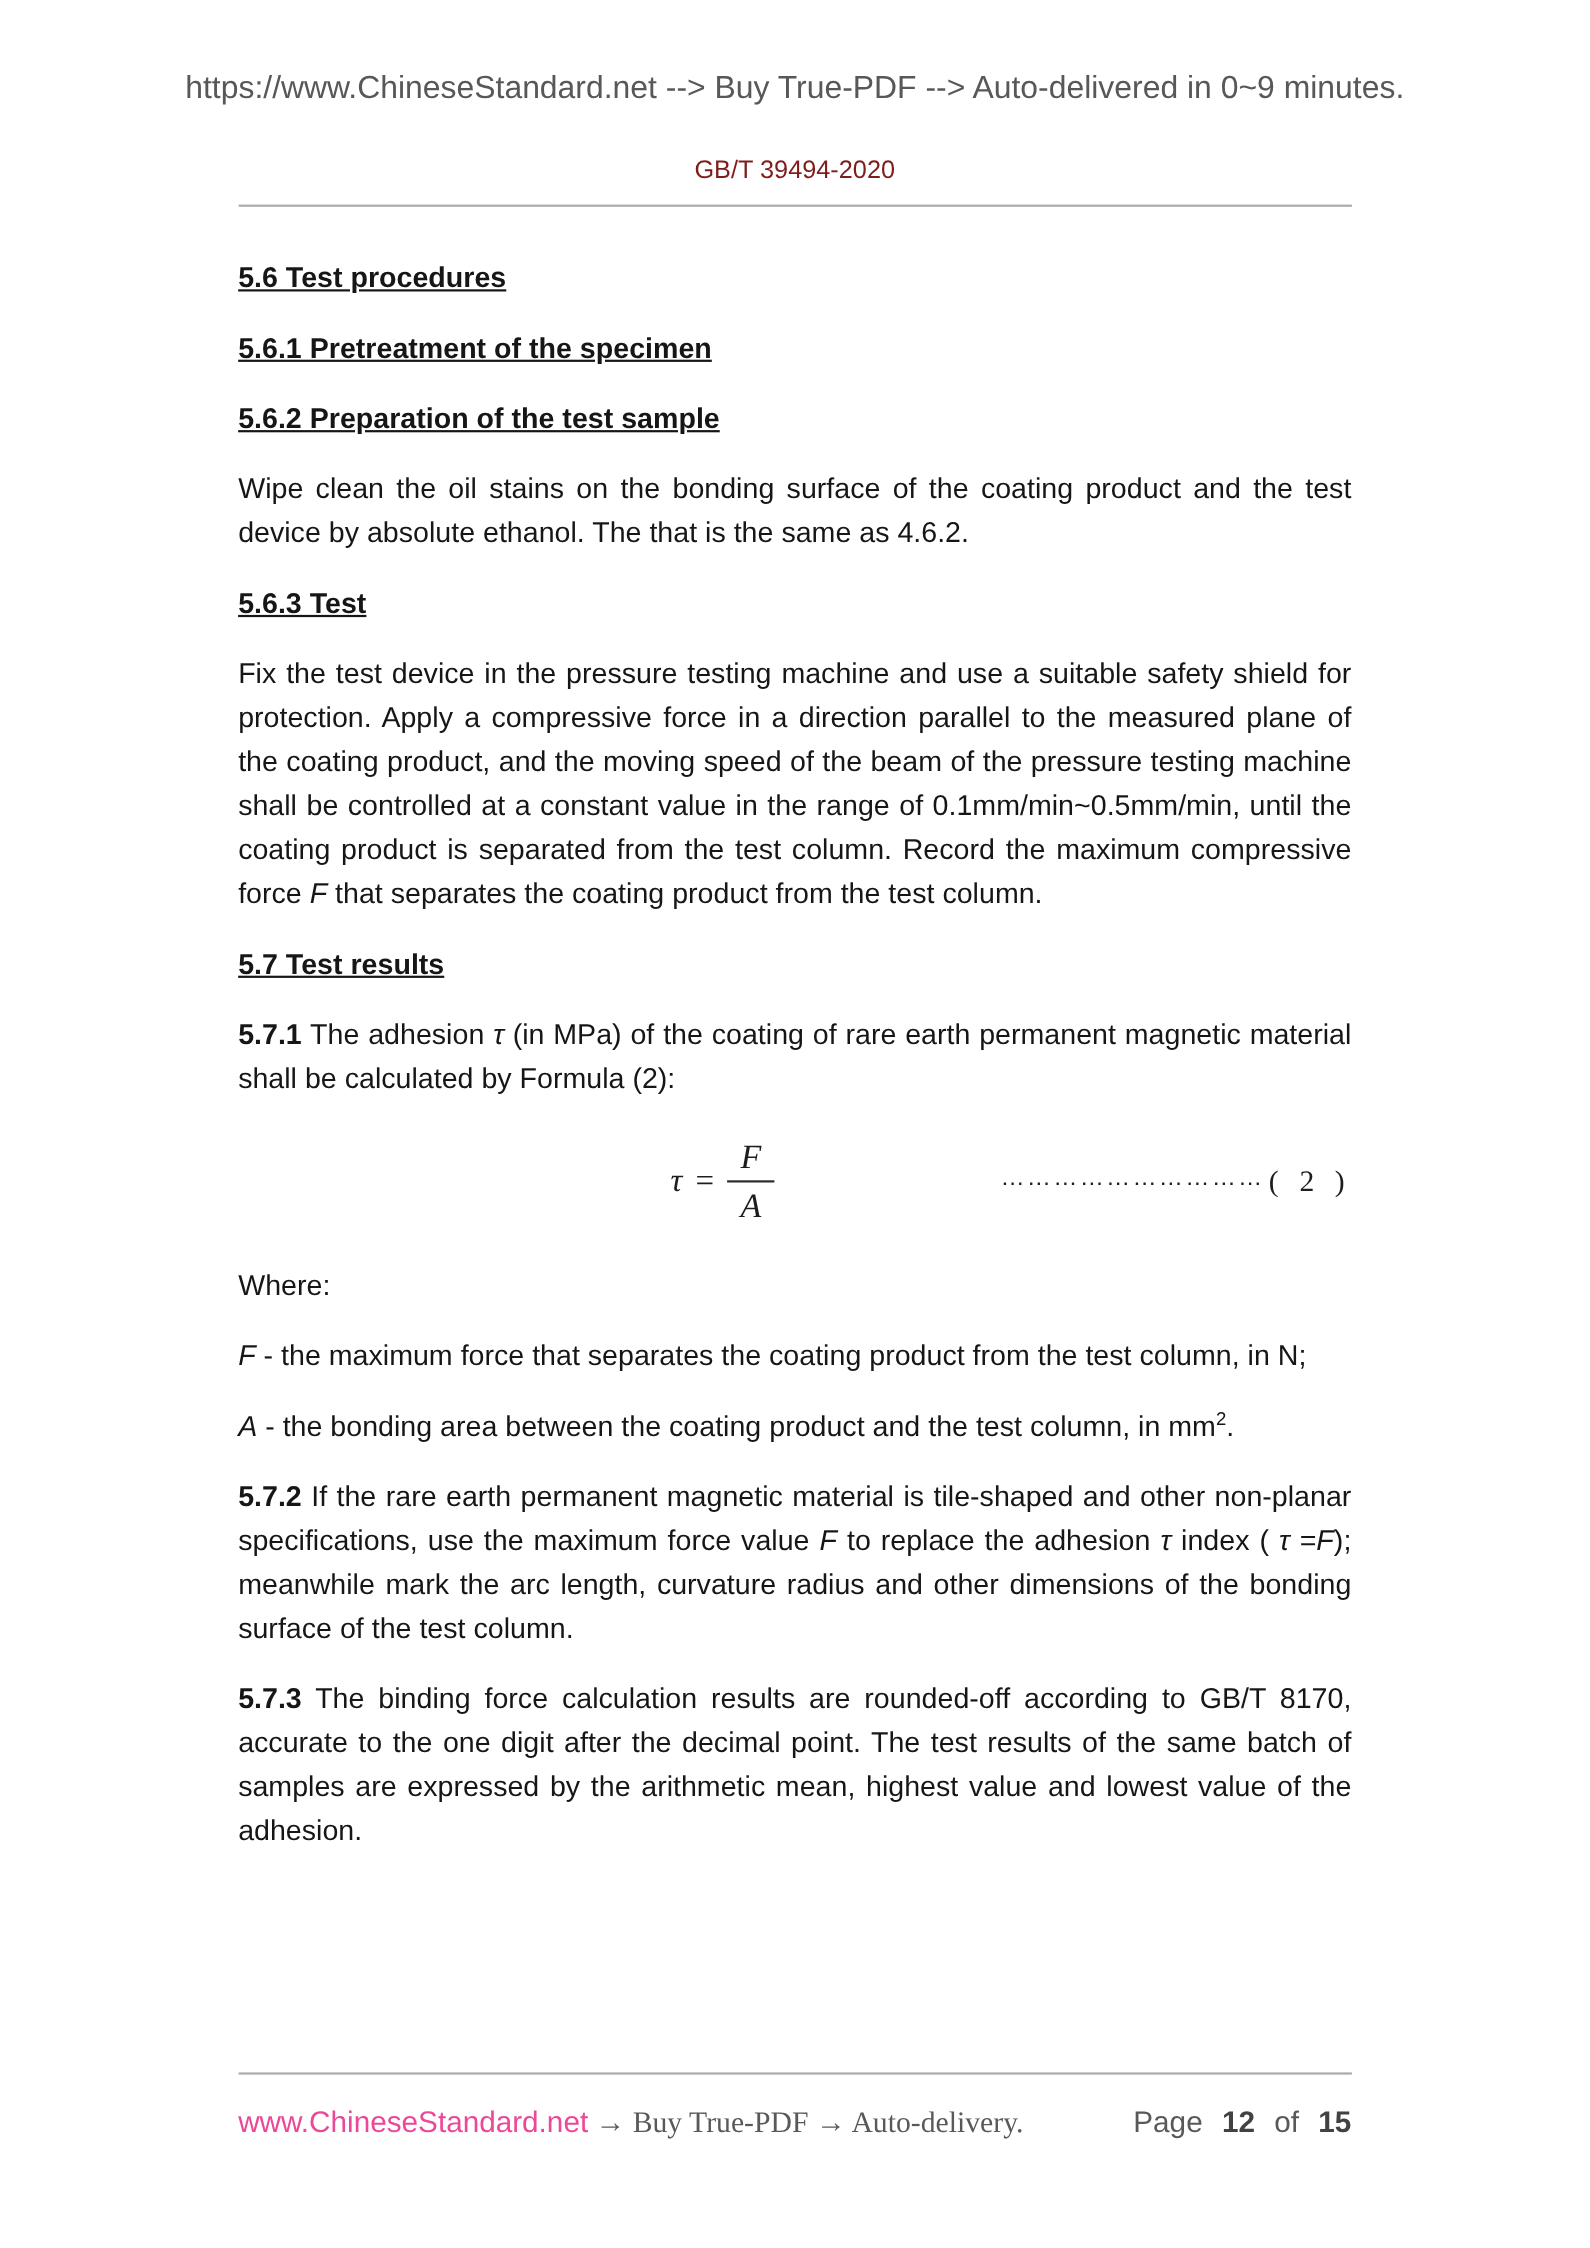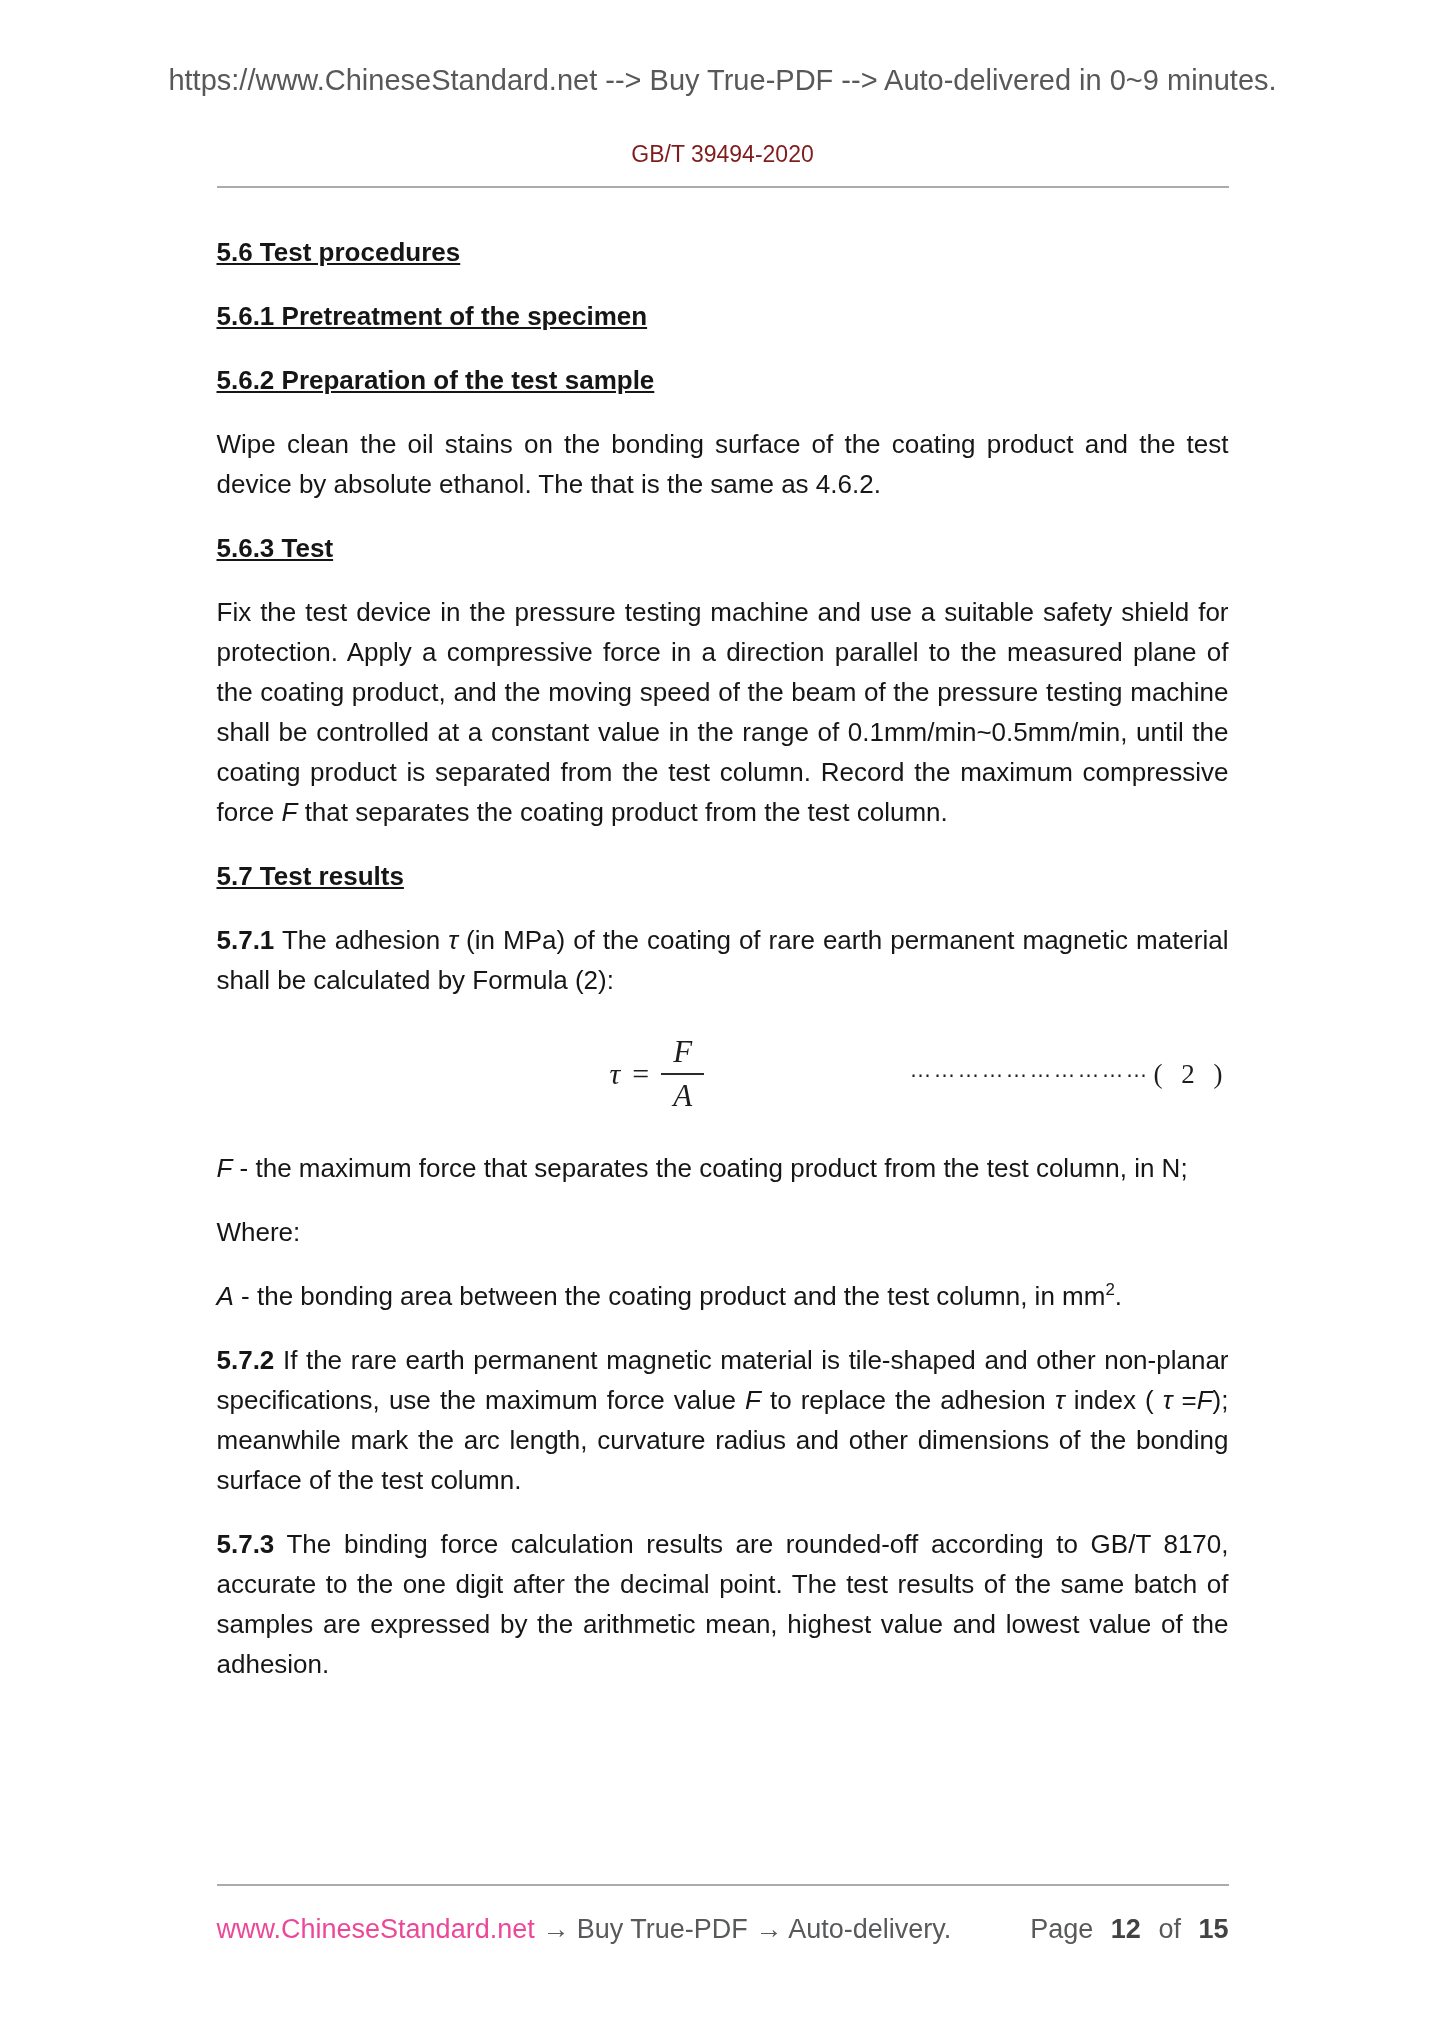"F - the maximum force" p { order: before "Where:" -> after "Where:" }
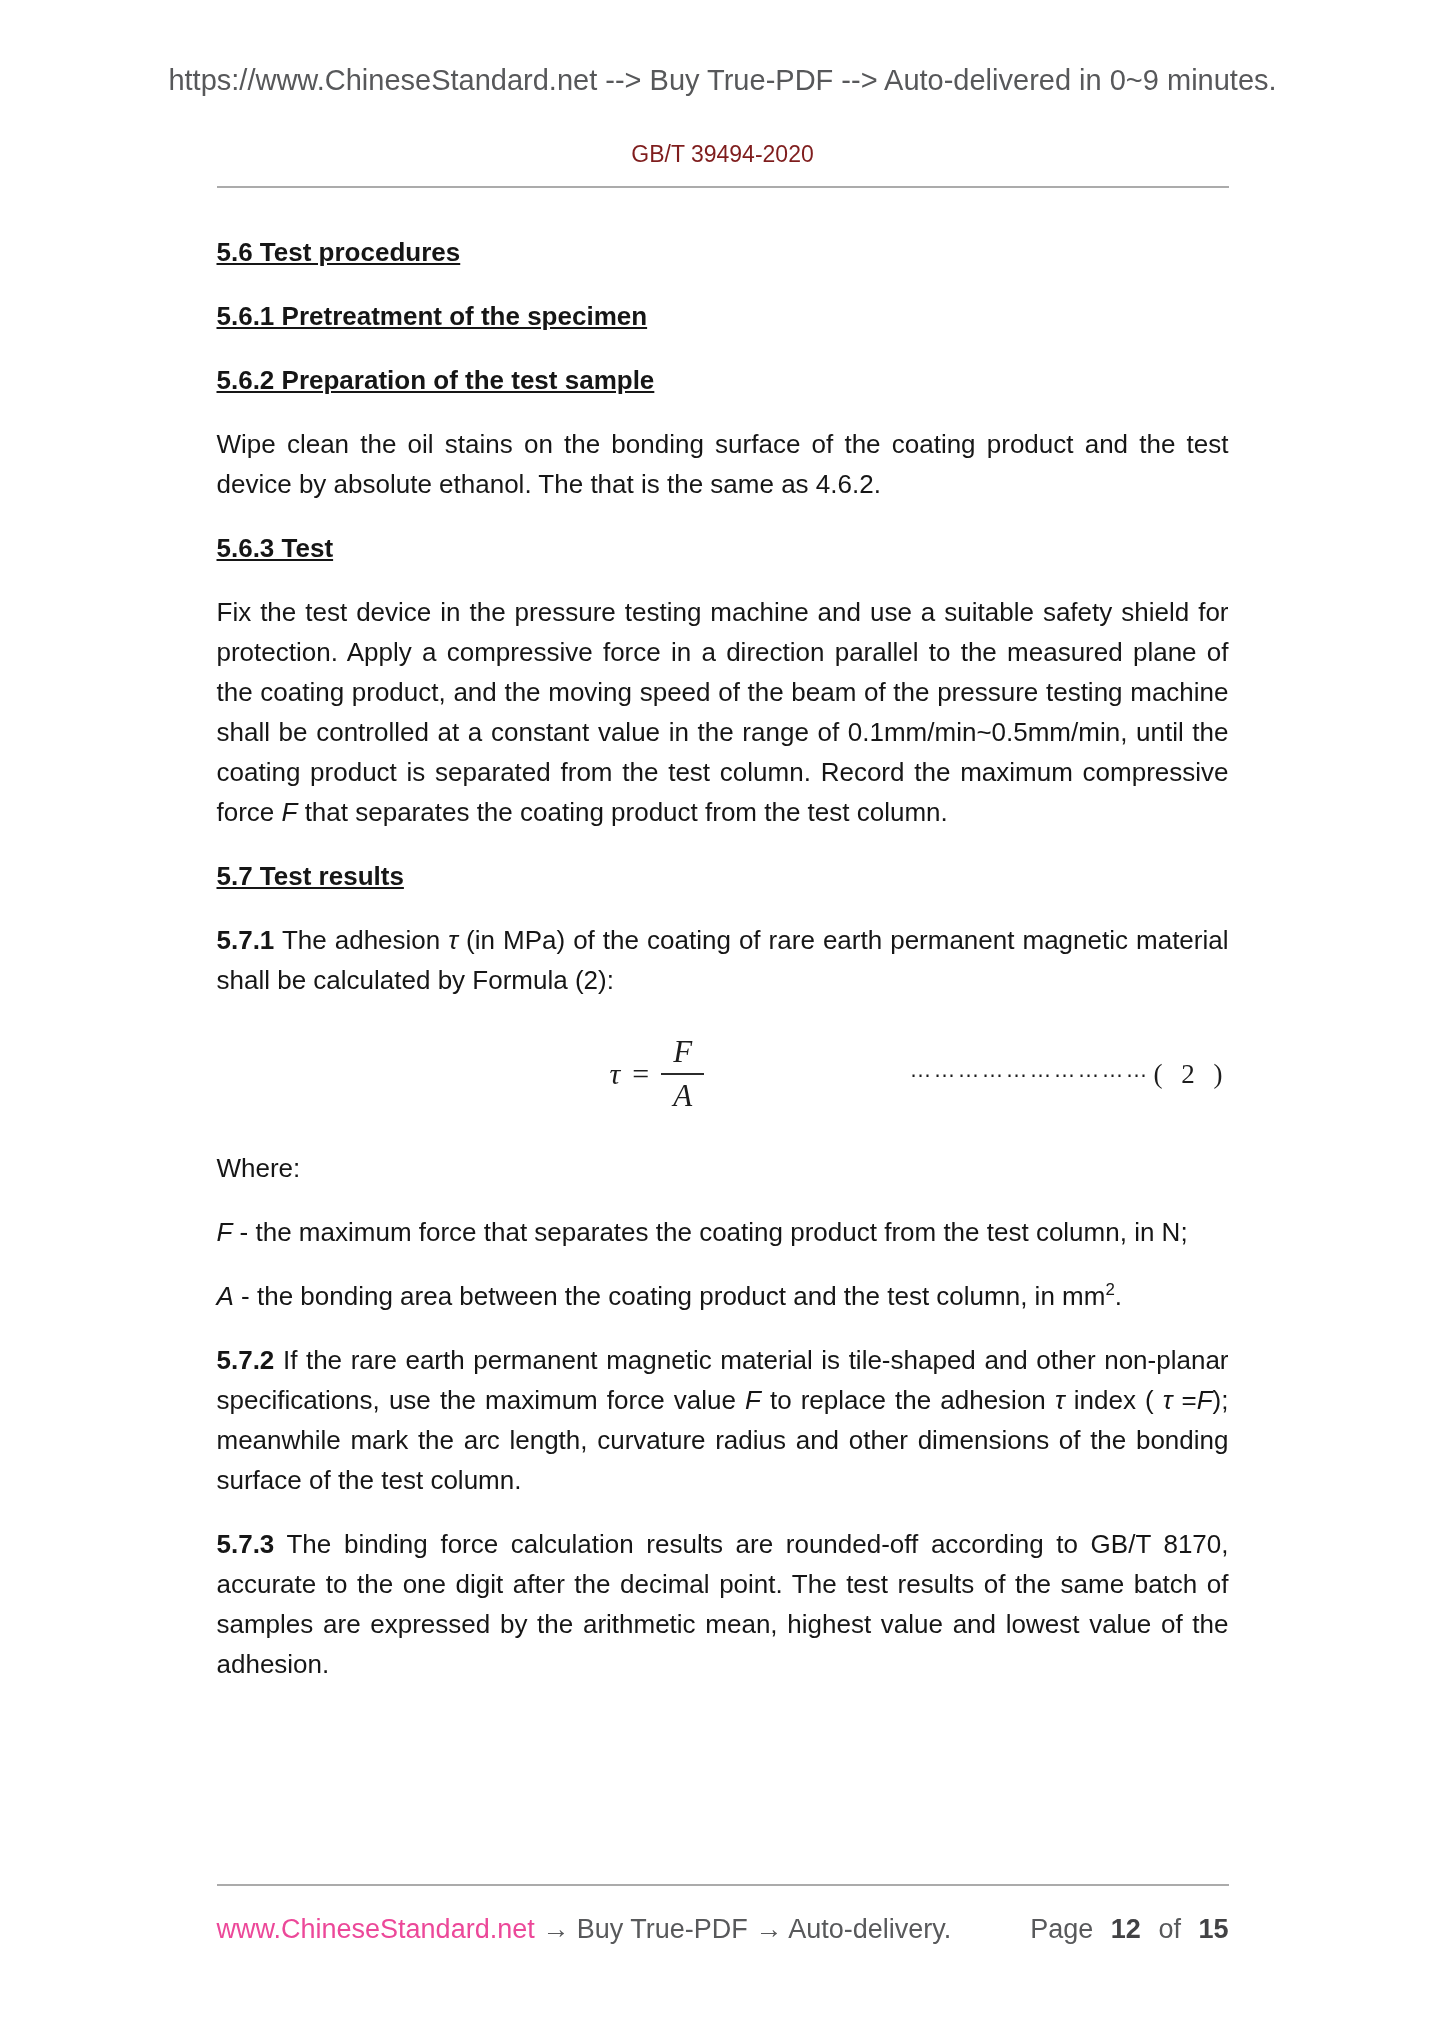"→ Buy True-PDF → Auto-delivery." .footer-tagline { font-family: none -> Liberation Serif, serif }
